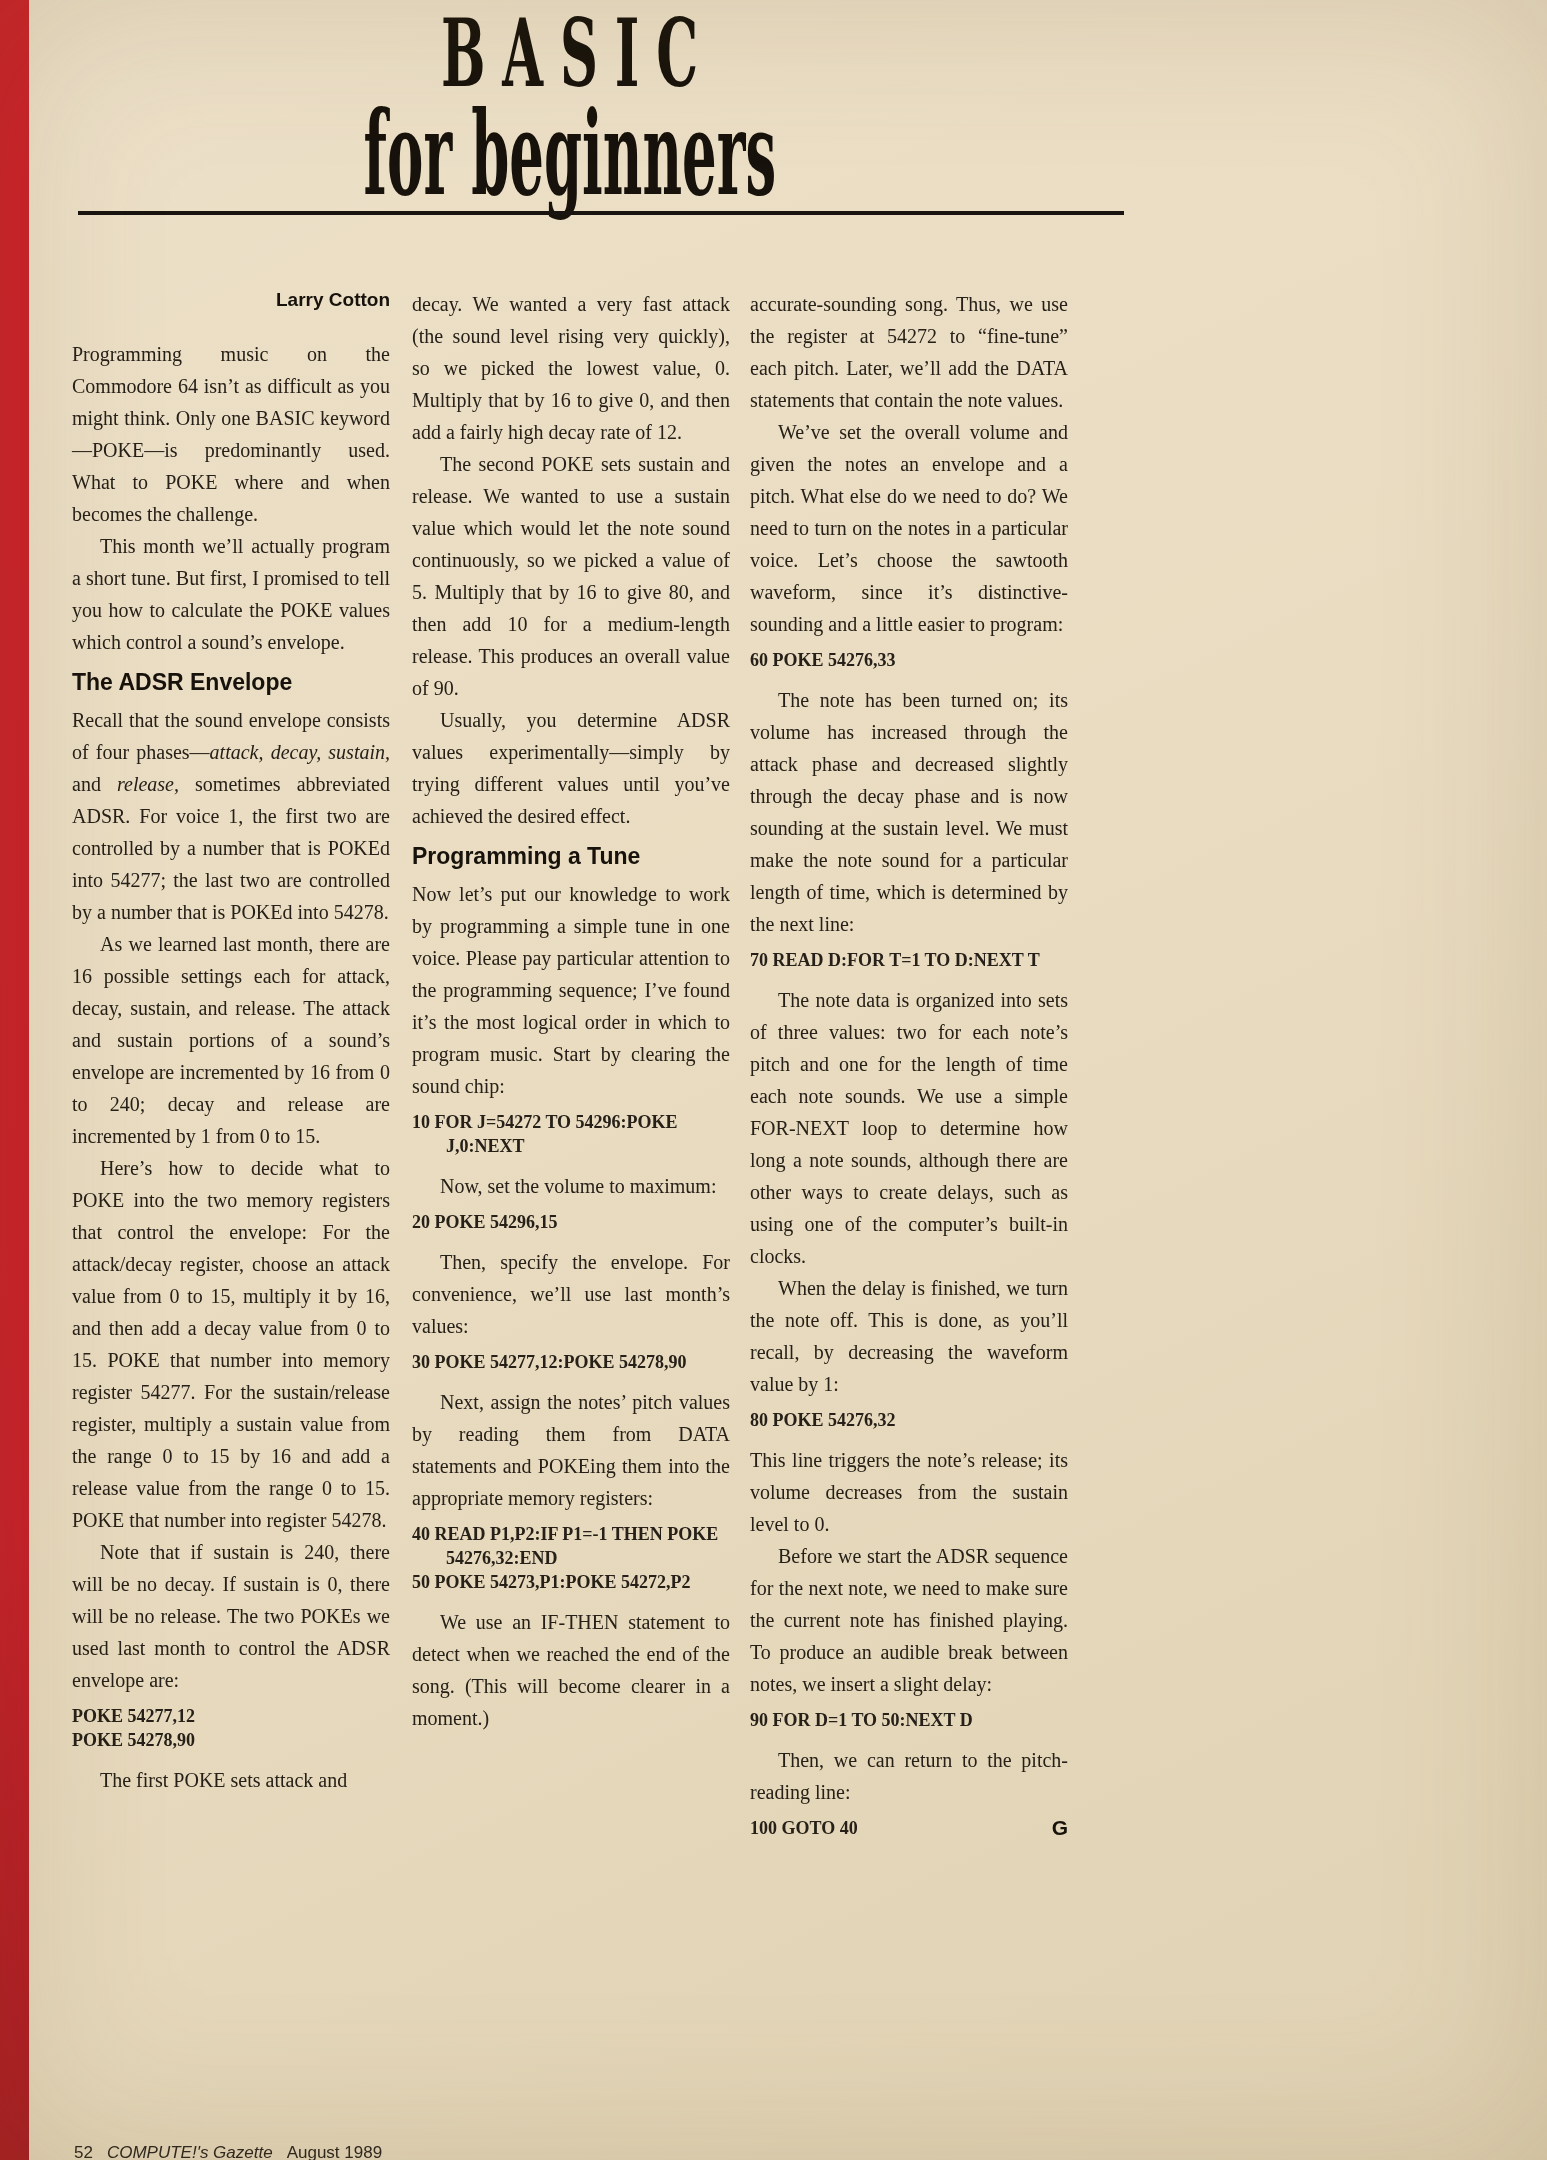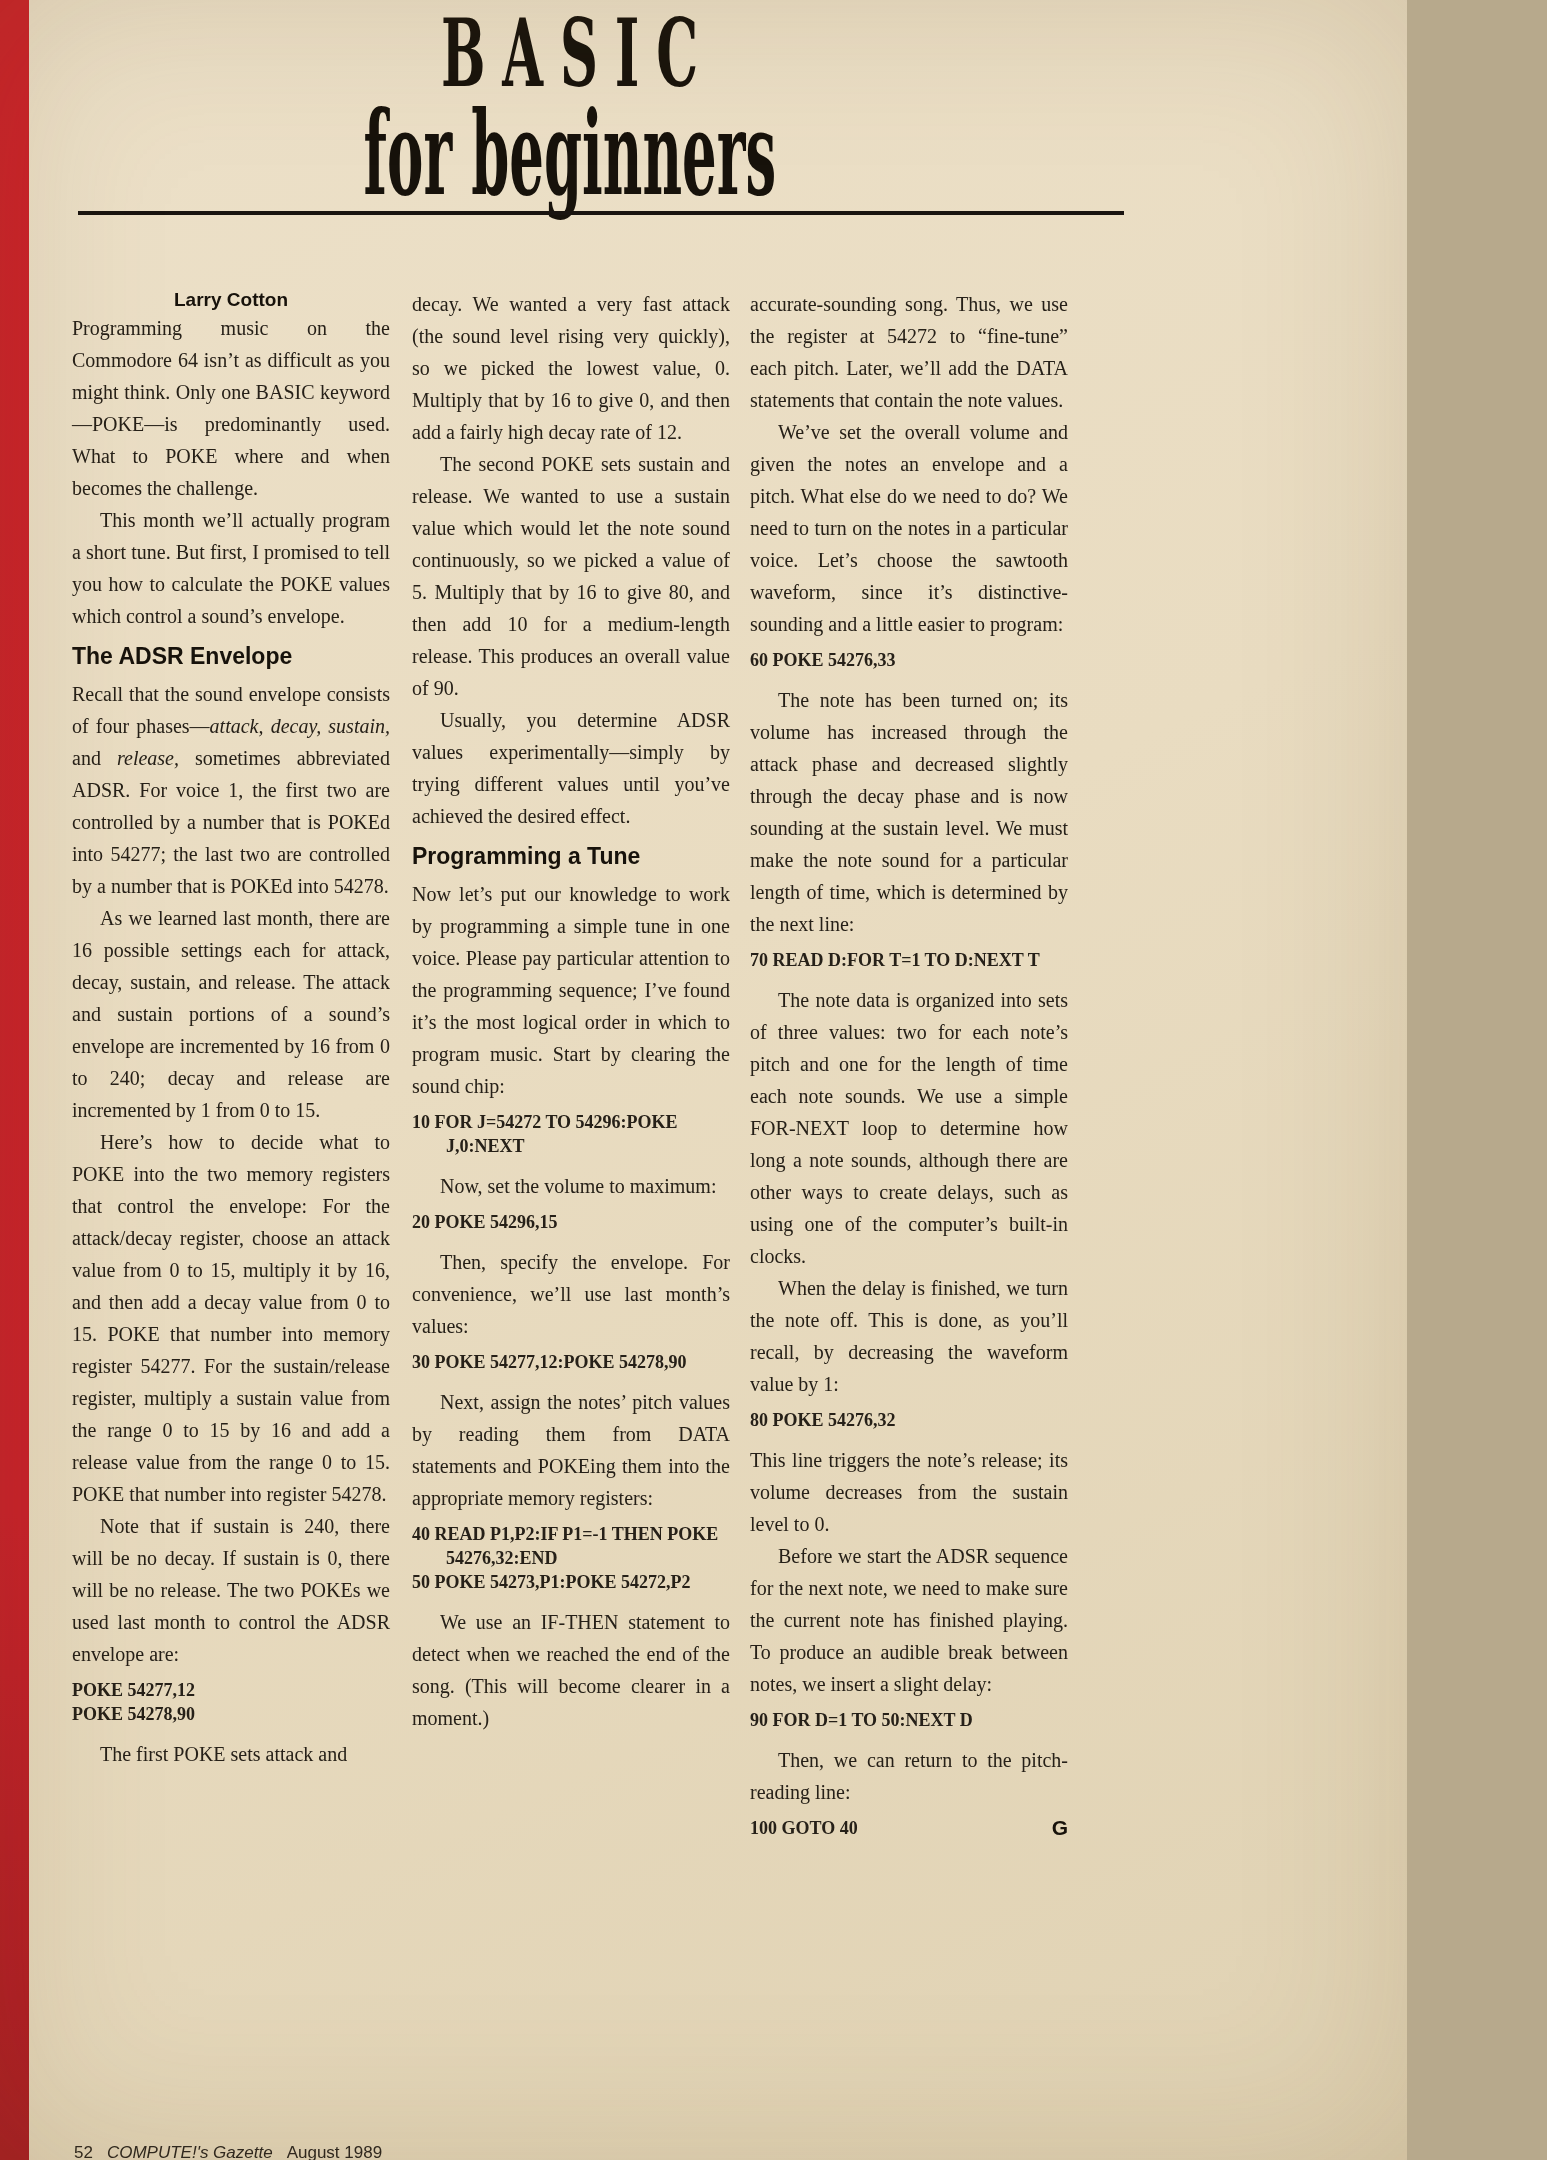"BASIC" .page { width: 1407px -> 1547px }
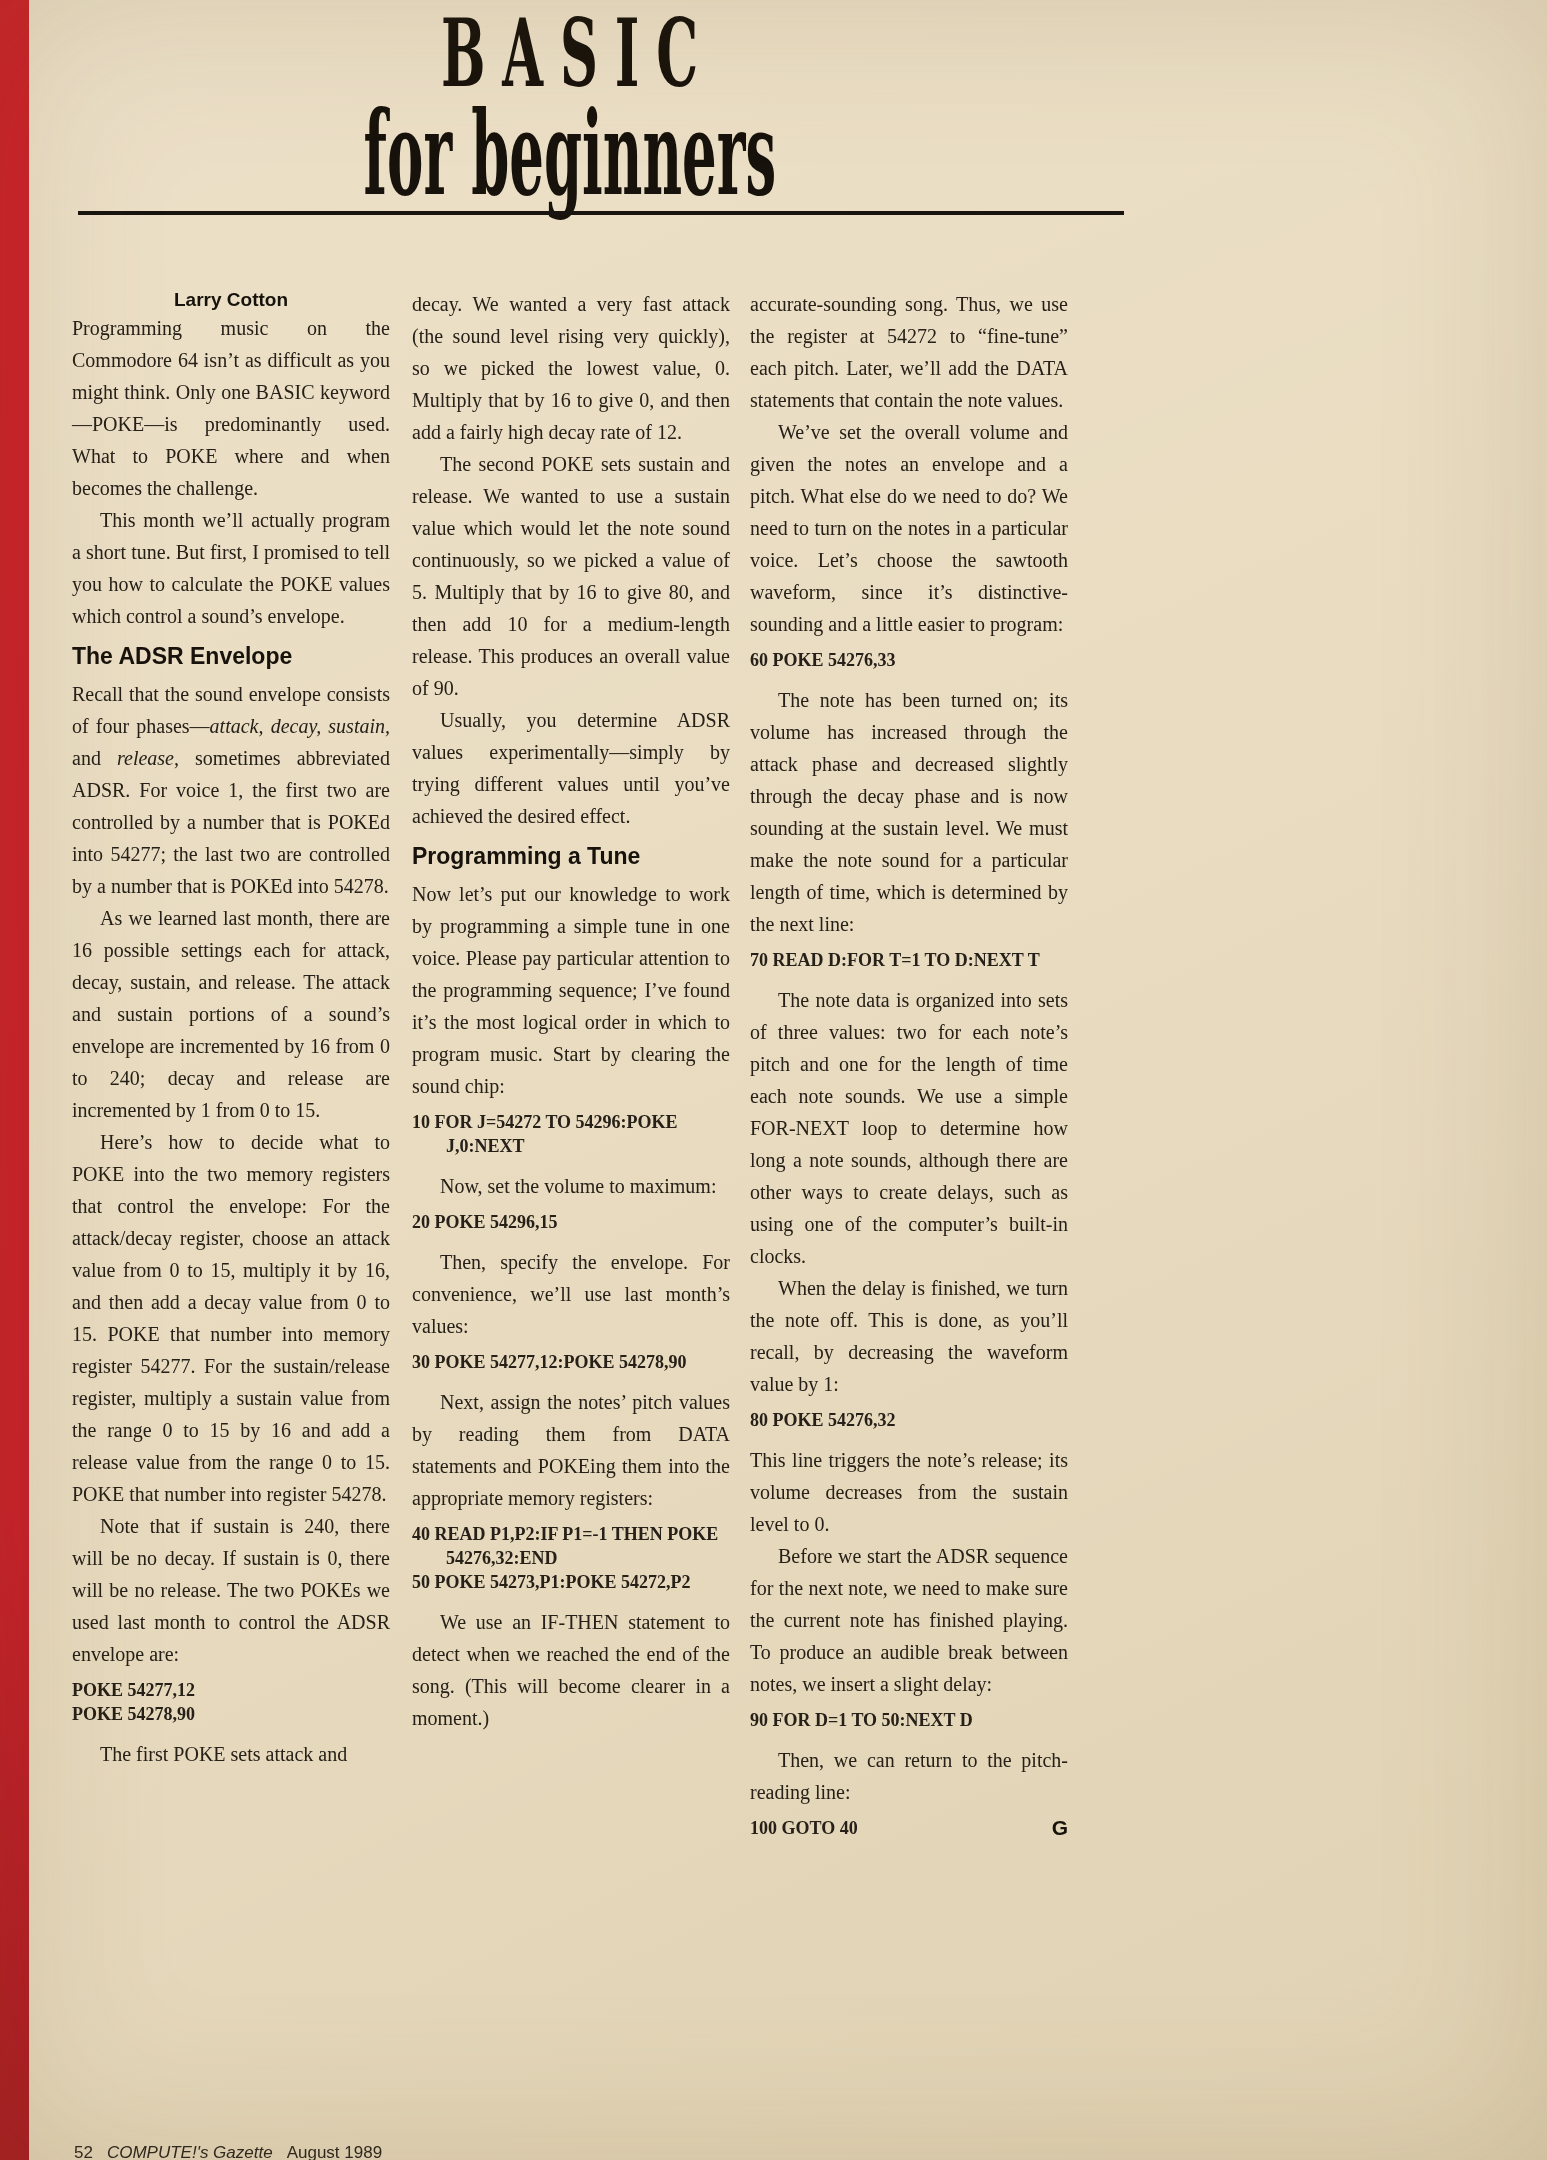"Larry Cotton" .byline { margin-bottom: none -> 26px; text-align: center -> right }
